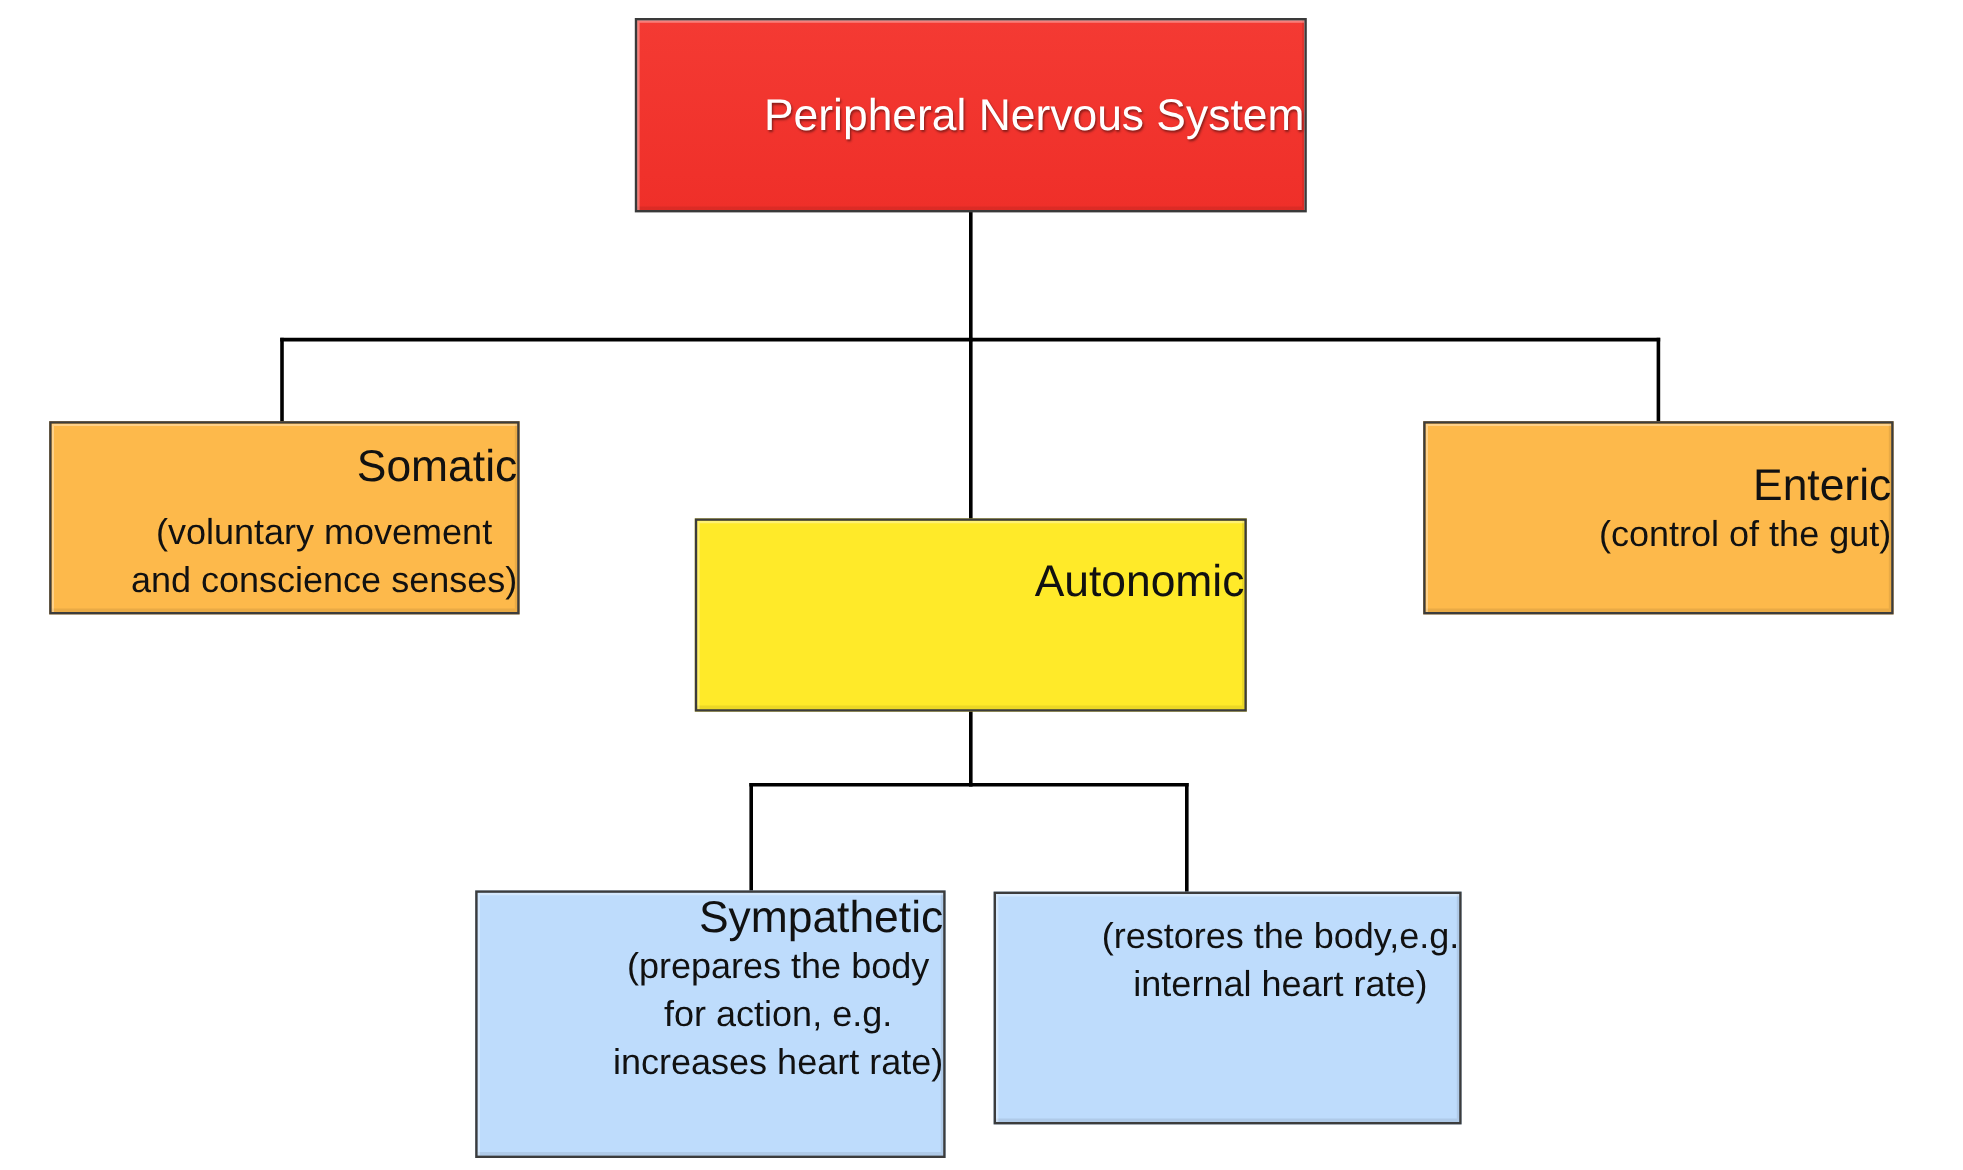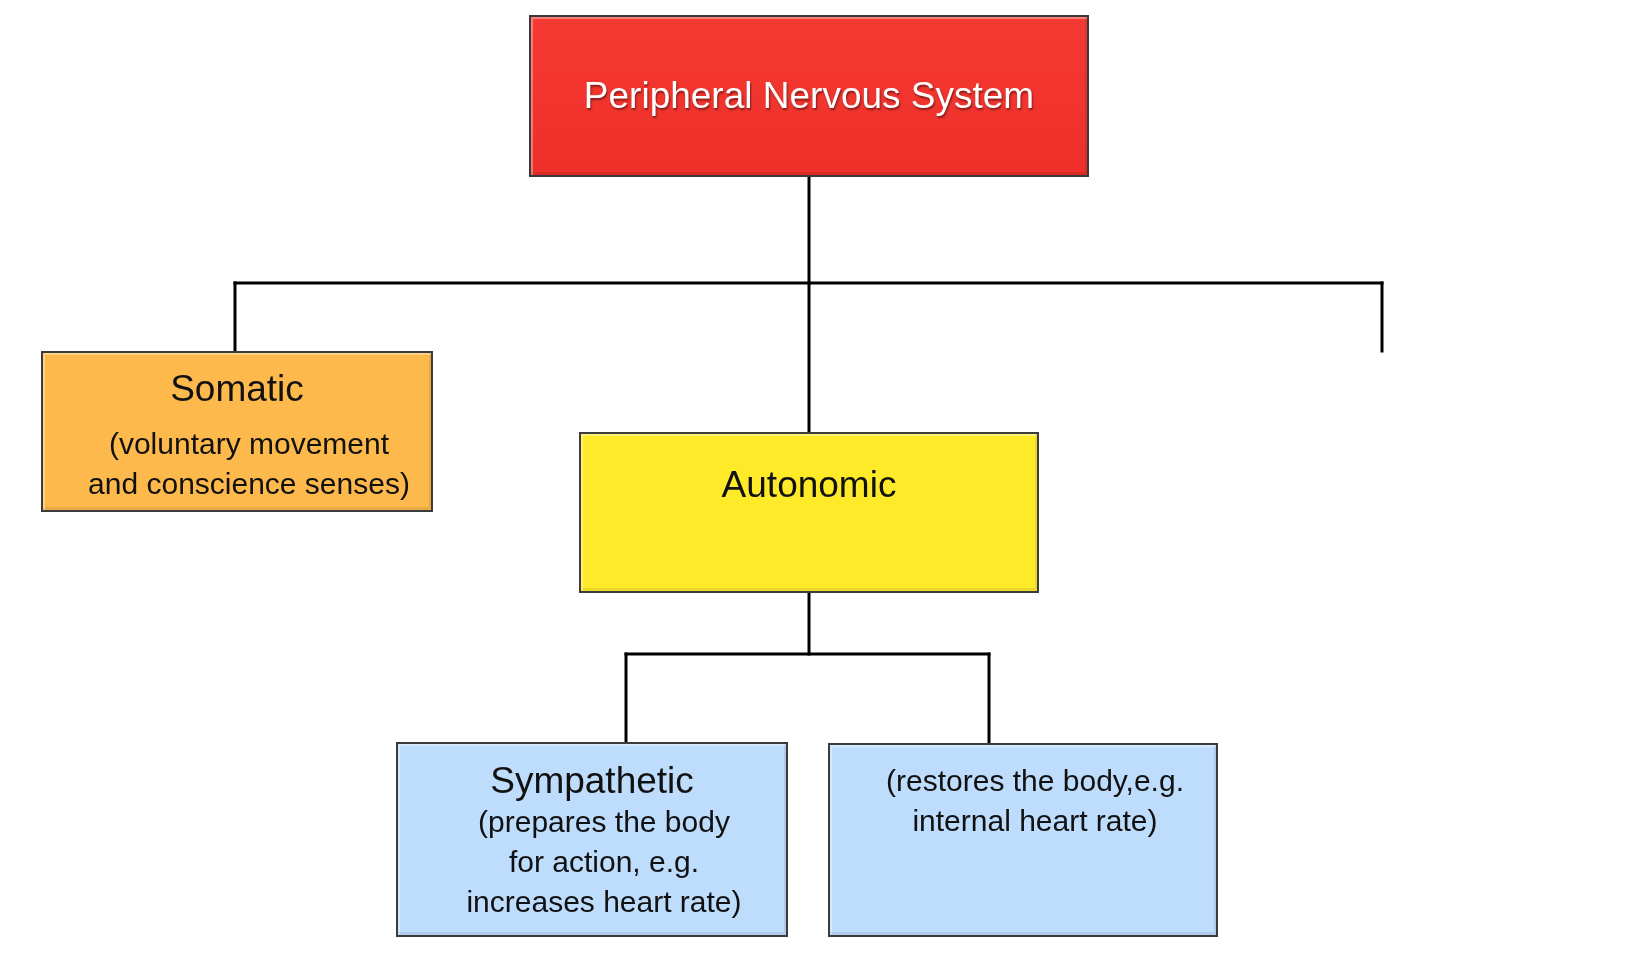"Peripheral Nervous System" .node { align-items: center -> flex-end }
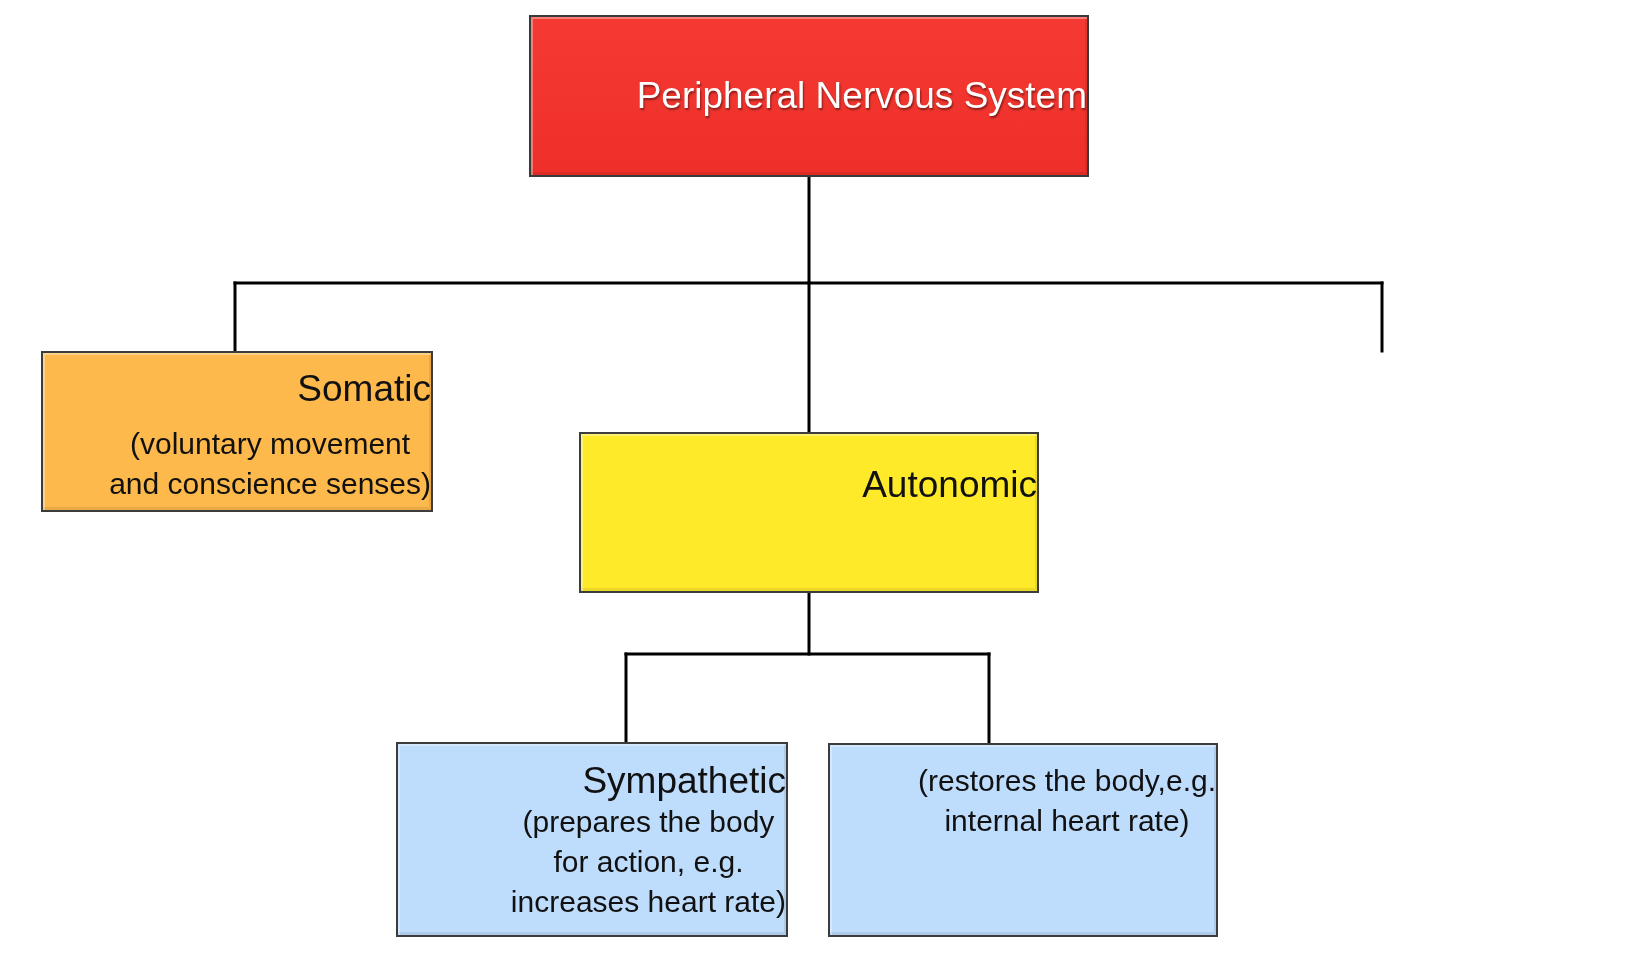"Enteric" div.node { html: none -> <div> <div>Enteric</div> <div>(control of the gut)</div> </div> }
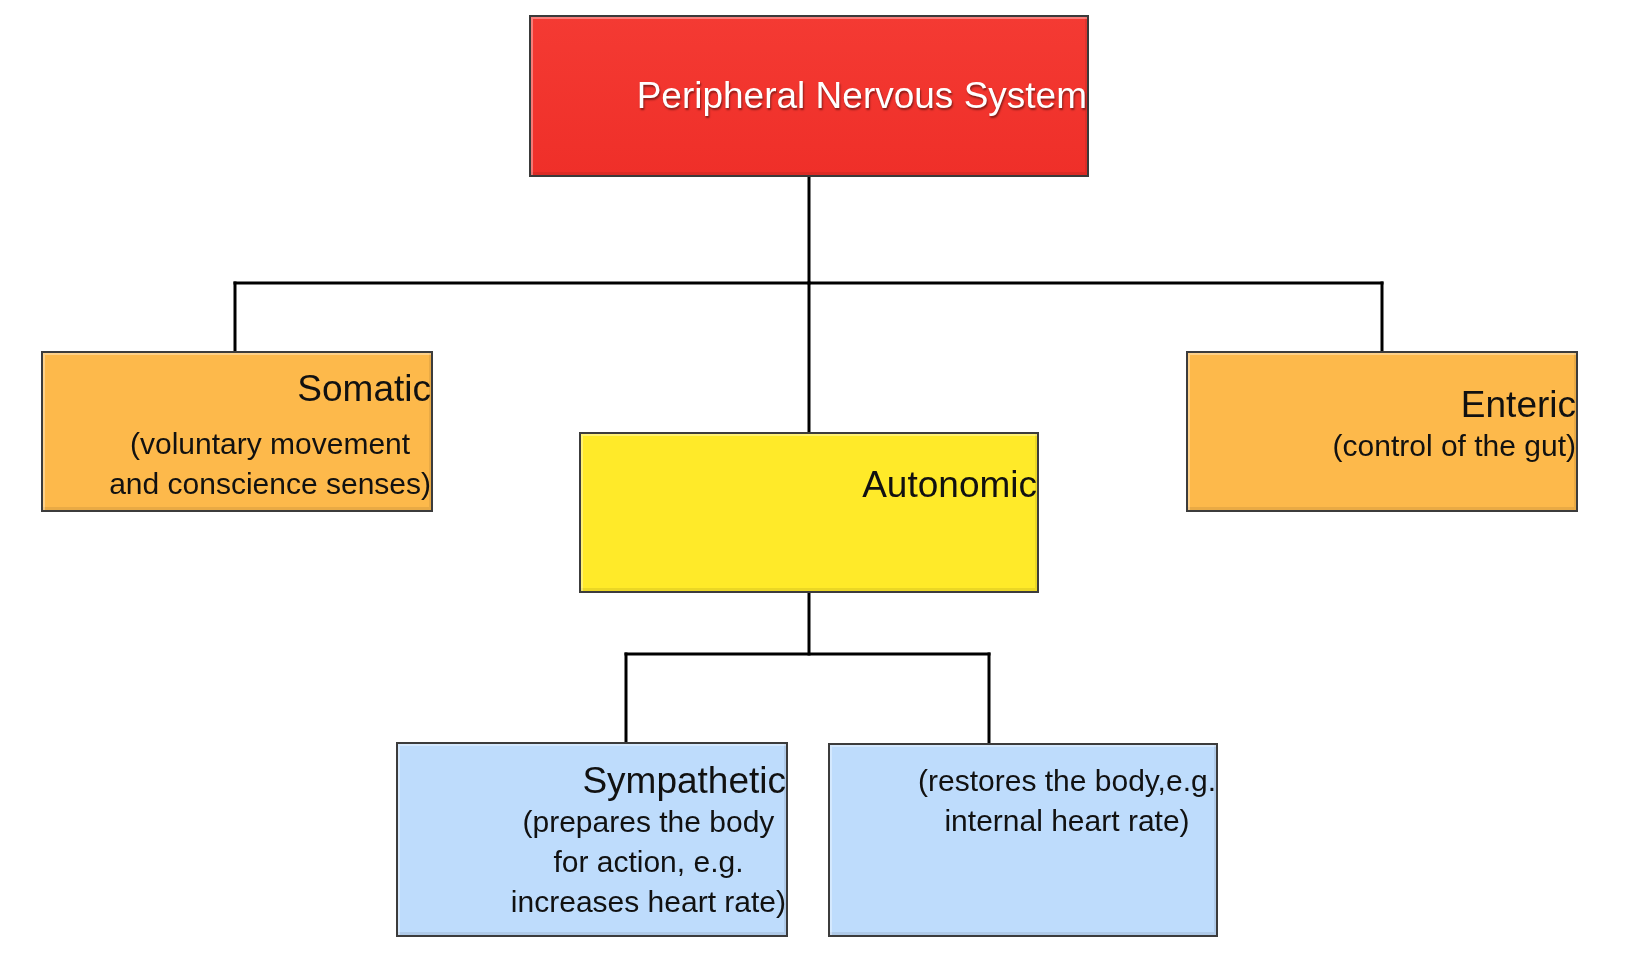"Sympathetic" #node-sympathetic { height: 195px -> 223px; padding-top: 16px -> none }
